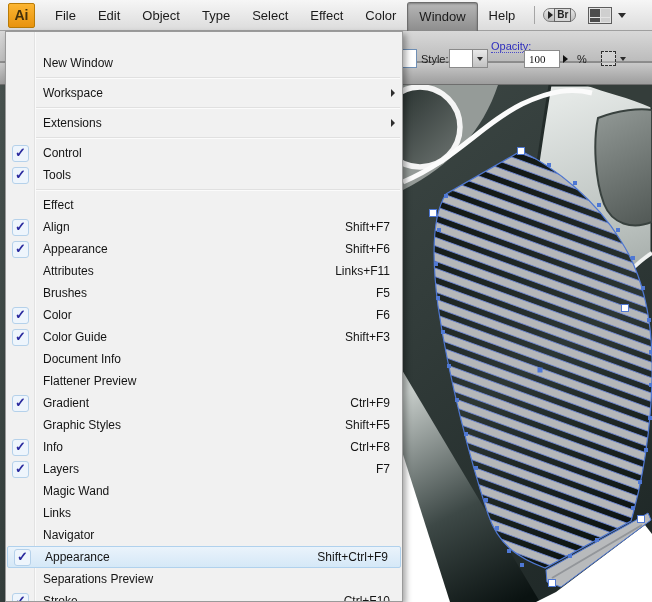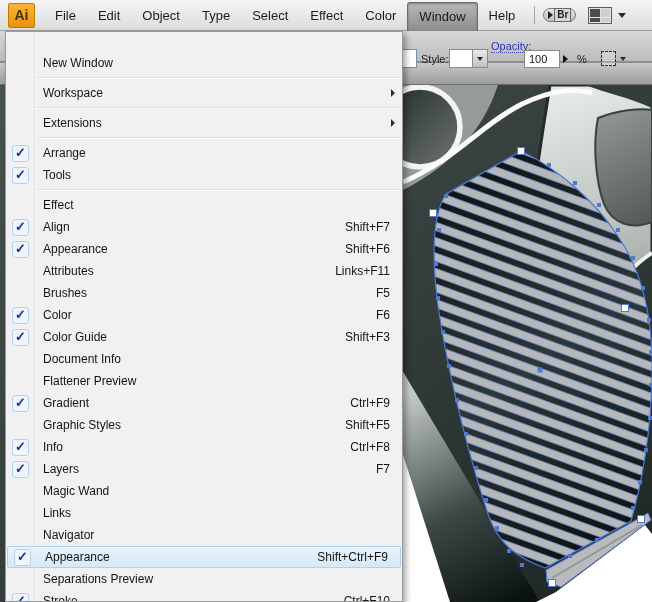"100" .op-input input { font-family: Liberation Sans, sans-serif -> Liberation Serif, serif }
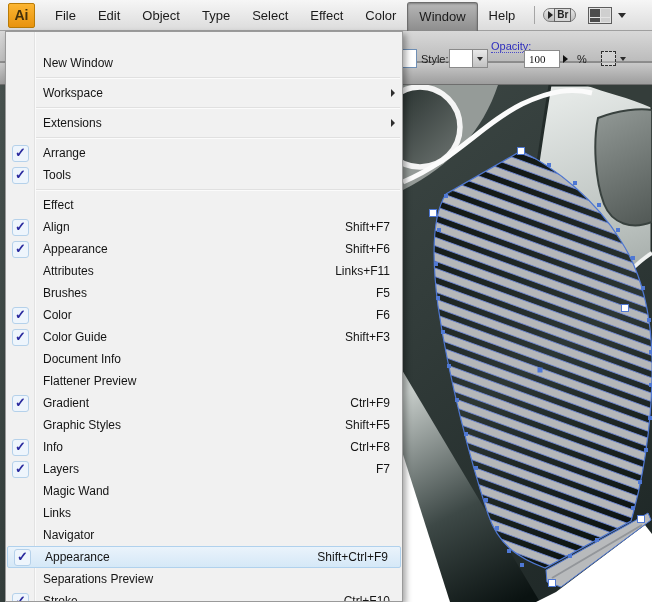"Arrange" span.lbl { text: Arrange -> Control }
